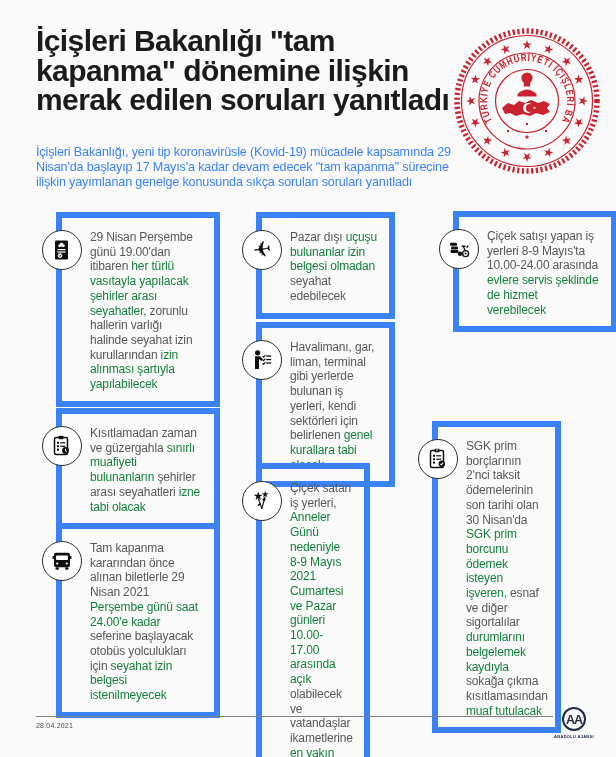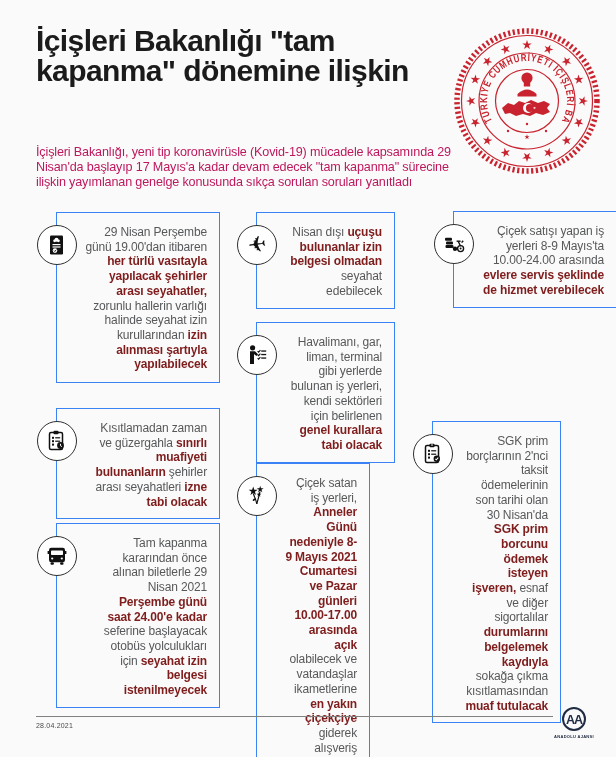"merak edilen soruları yanıtladı" div { html: none -> <div>merak edilen soruları yanıtladı</div> }
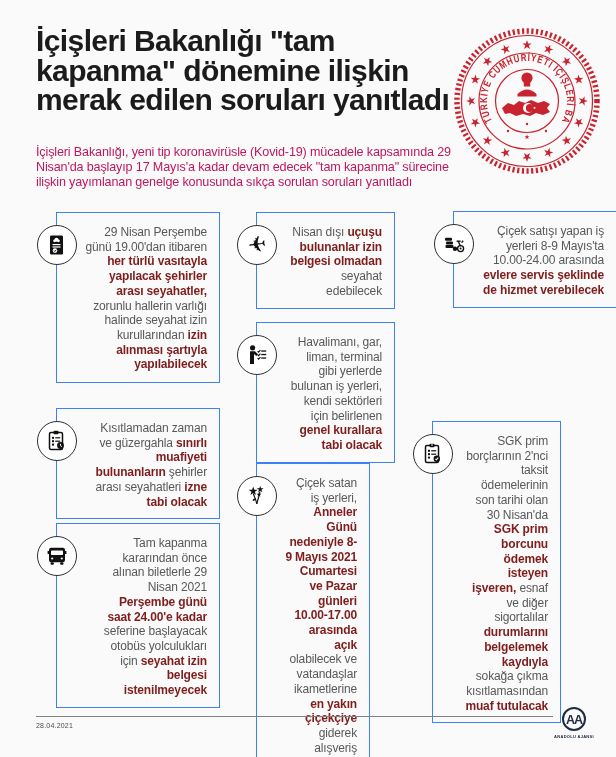"İçişleri Bakanlığı, yeni tip" .subtitle { color: #be185d -> #3b82f6 }
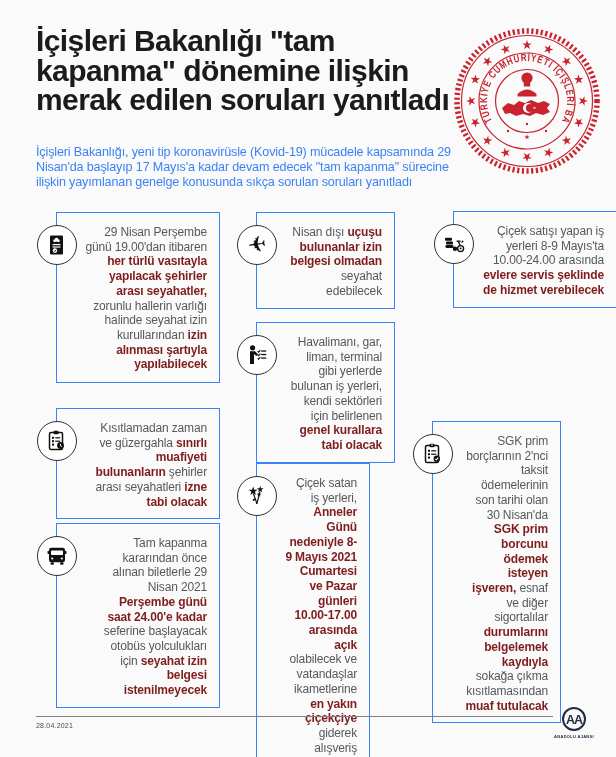"29 Nisan Perşembe günü 19.00'dan" .card { border: 1px solid #3b82f6 -> 6px solid #3b82f6; text-align: right -> none }
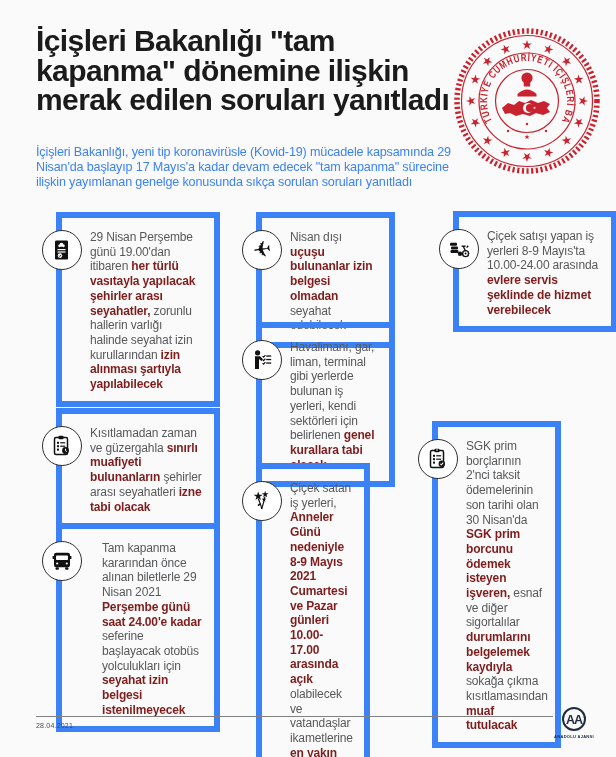"Nisan dışı" span { text: Nisan -> Pazar }
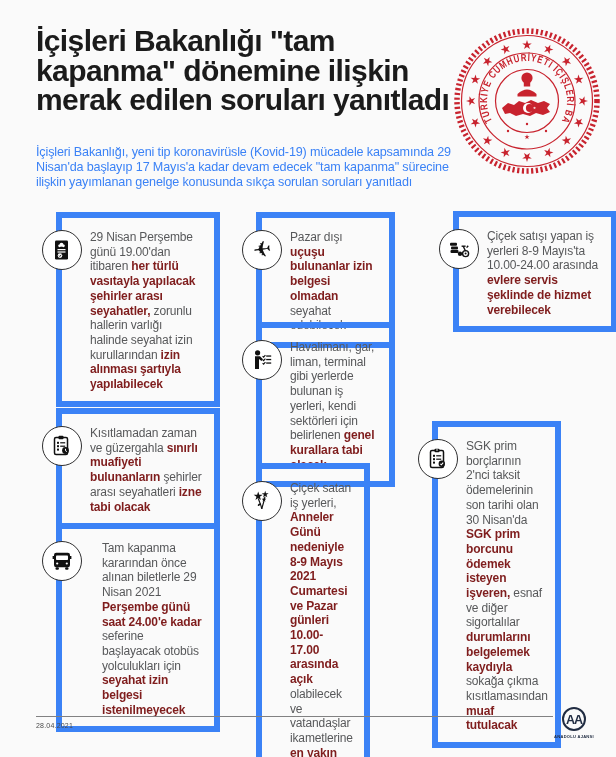"uçuşu bulunanlar izin belgesi olmadan" .card-text .b { color: #7f1d1d -> #15803d; font-weight: 700 -> 400 }
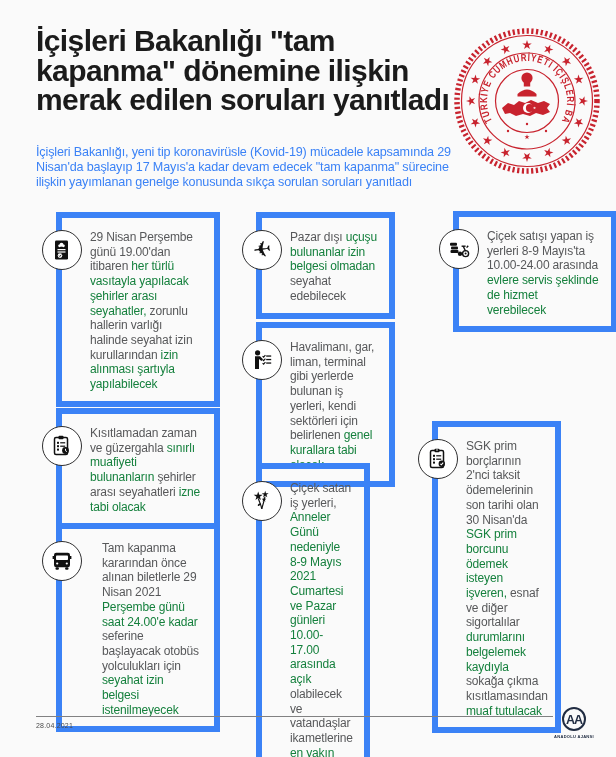"Tam kapanma kararından önce alınan" .c-l3 { padding-left: 12px -> none }
